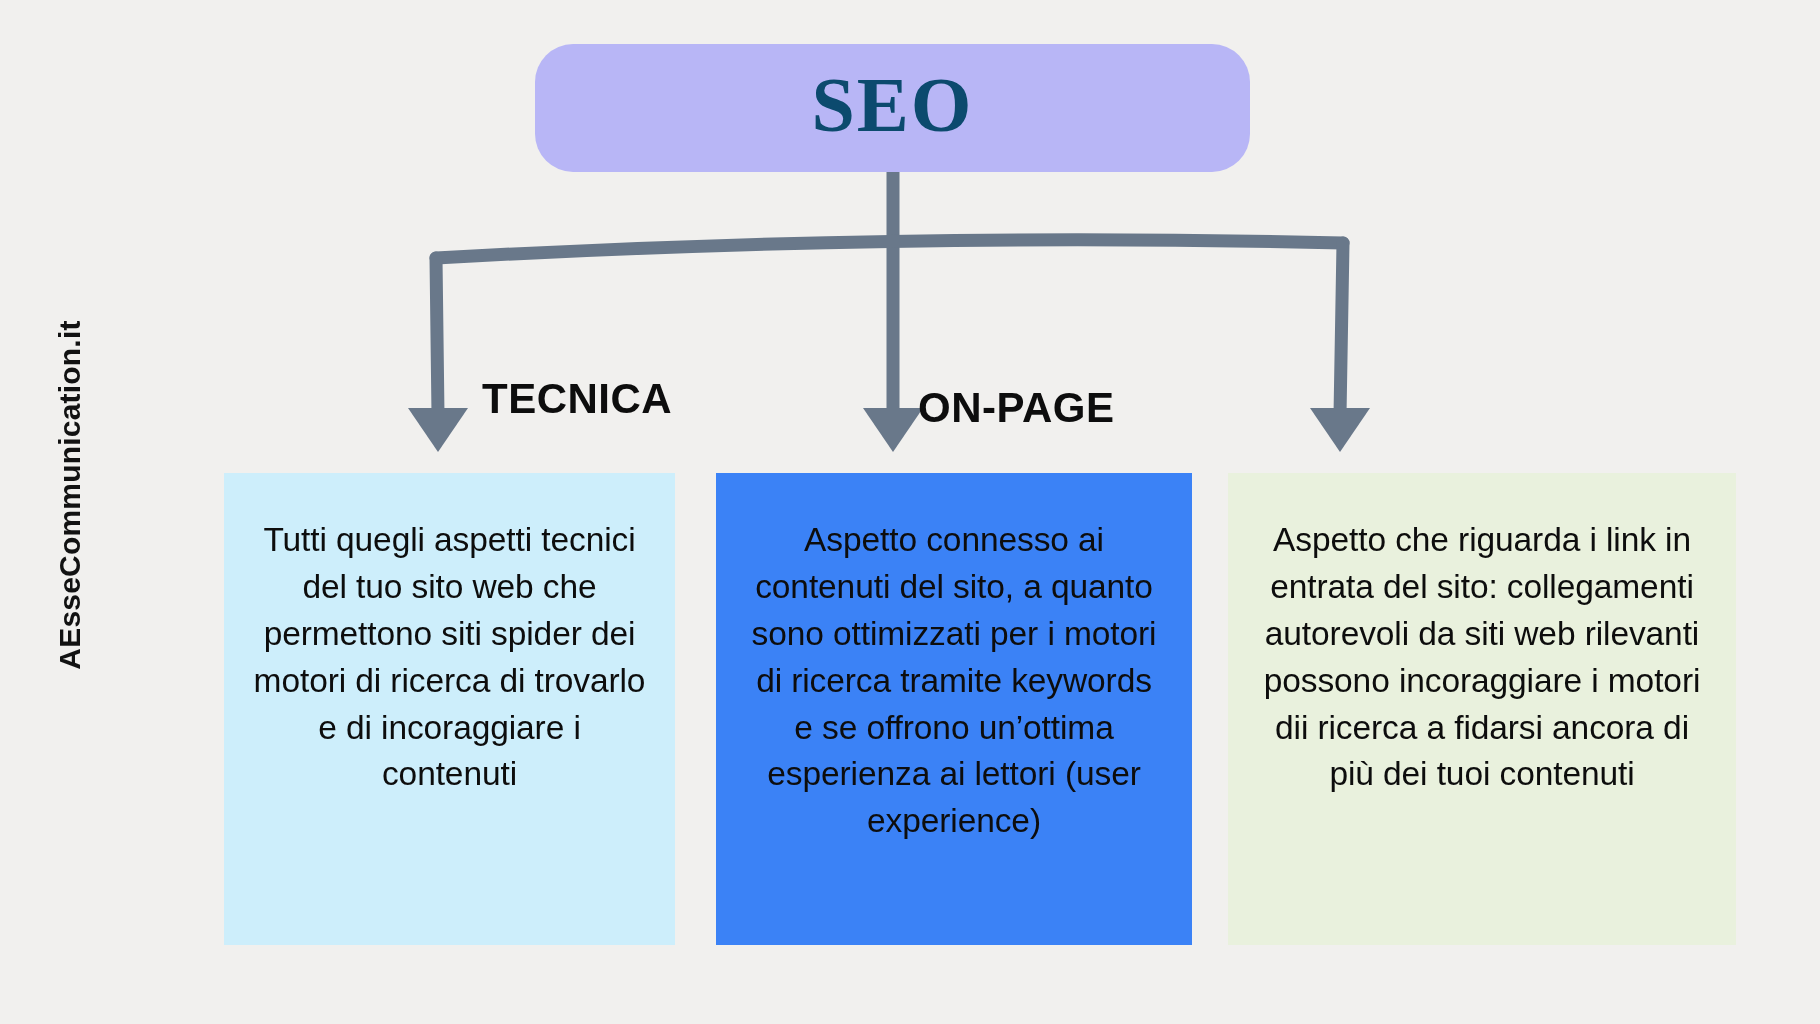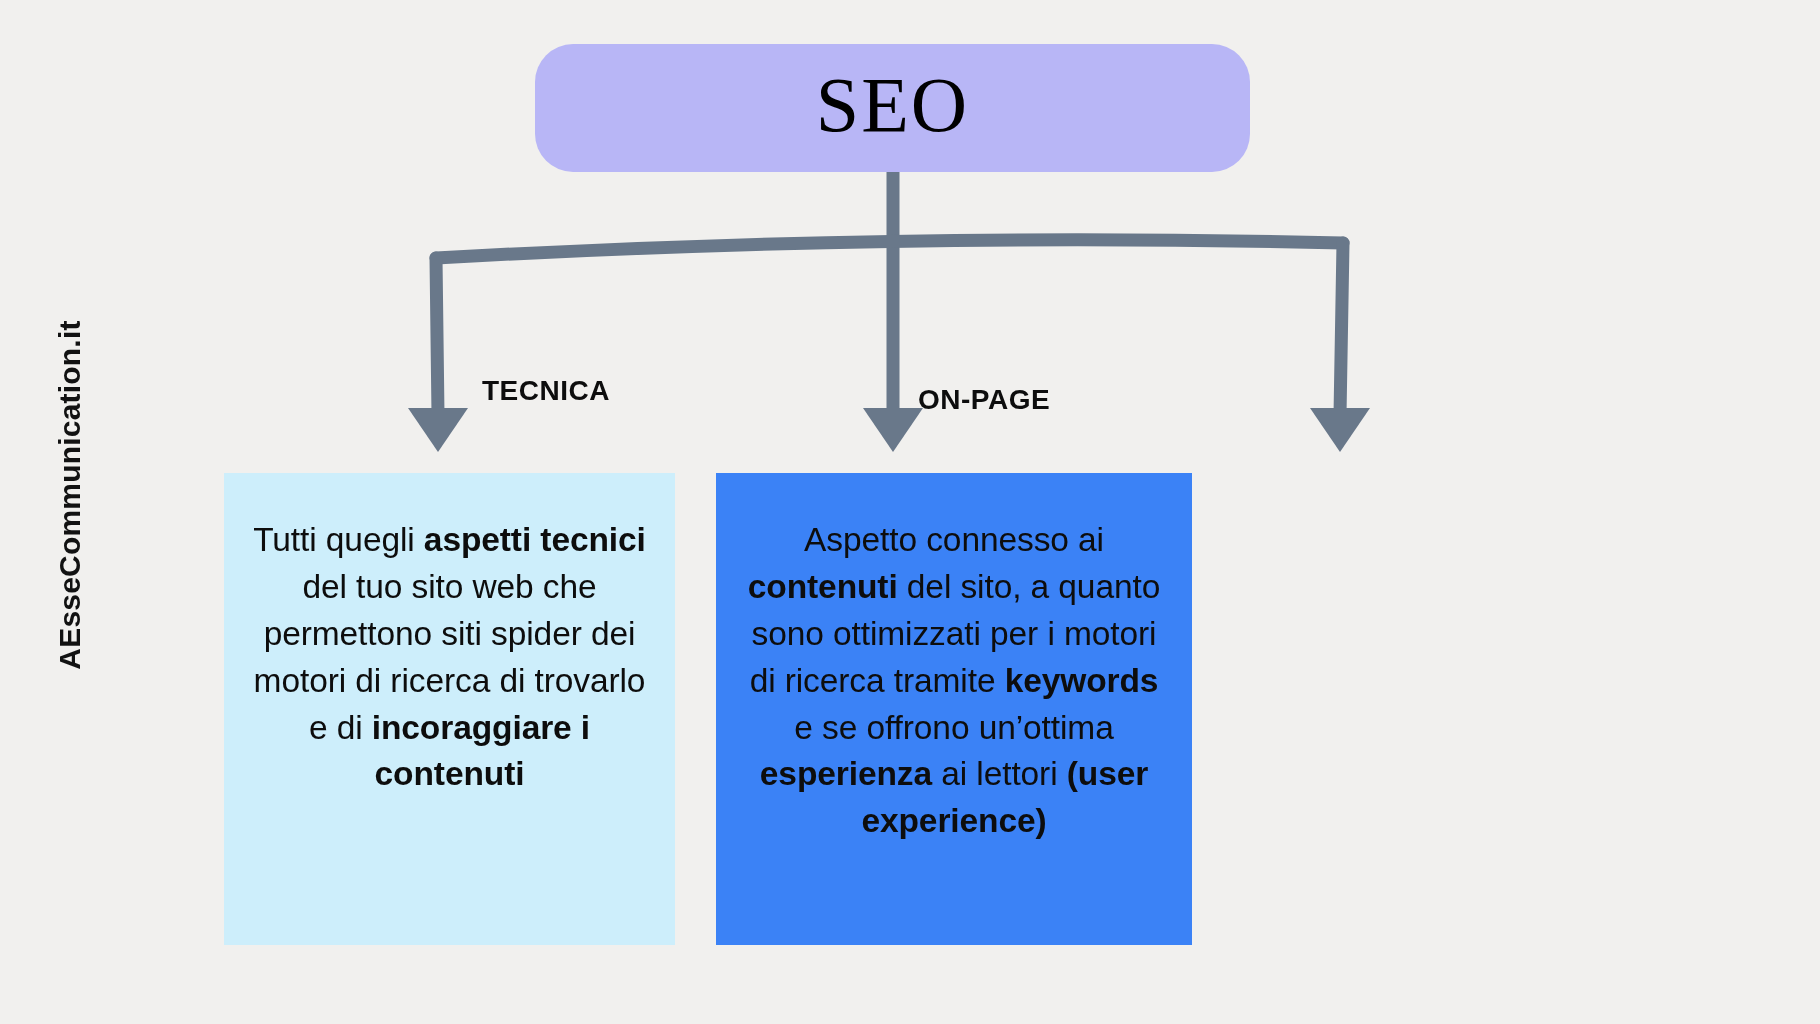"SEO" #root-node .root-label { color: #000000 -> #0c4a6e; font-weight: normal -> bold }
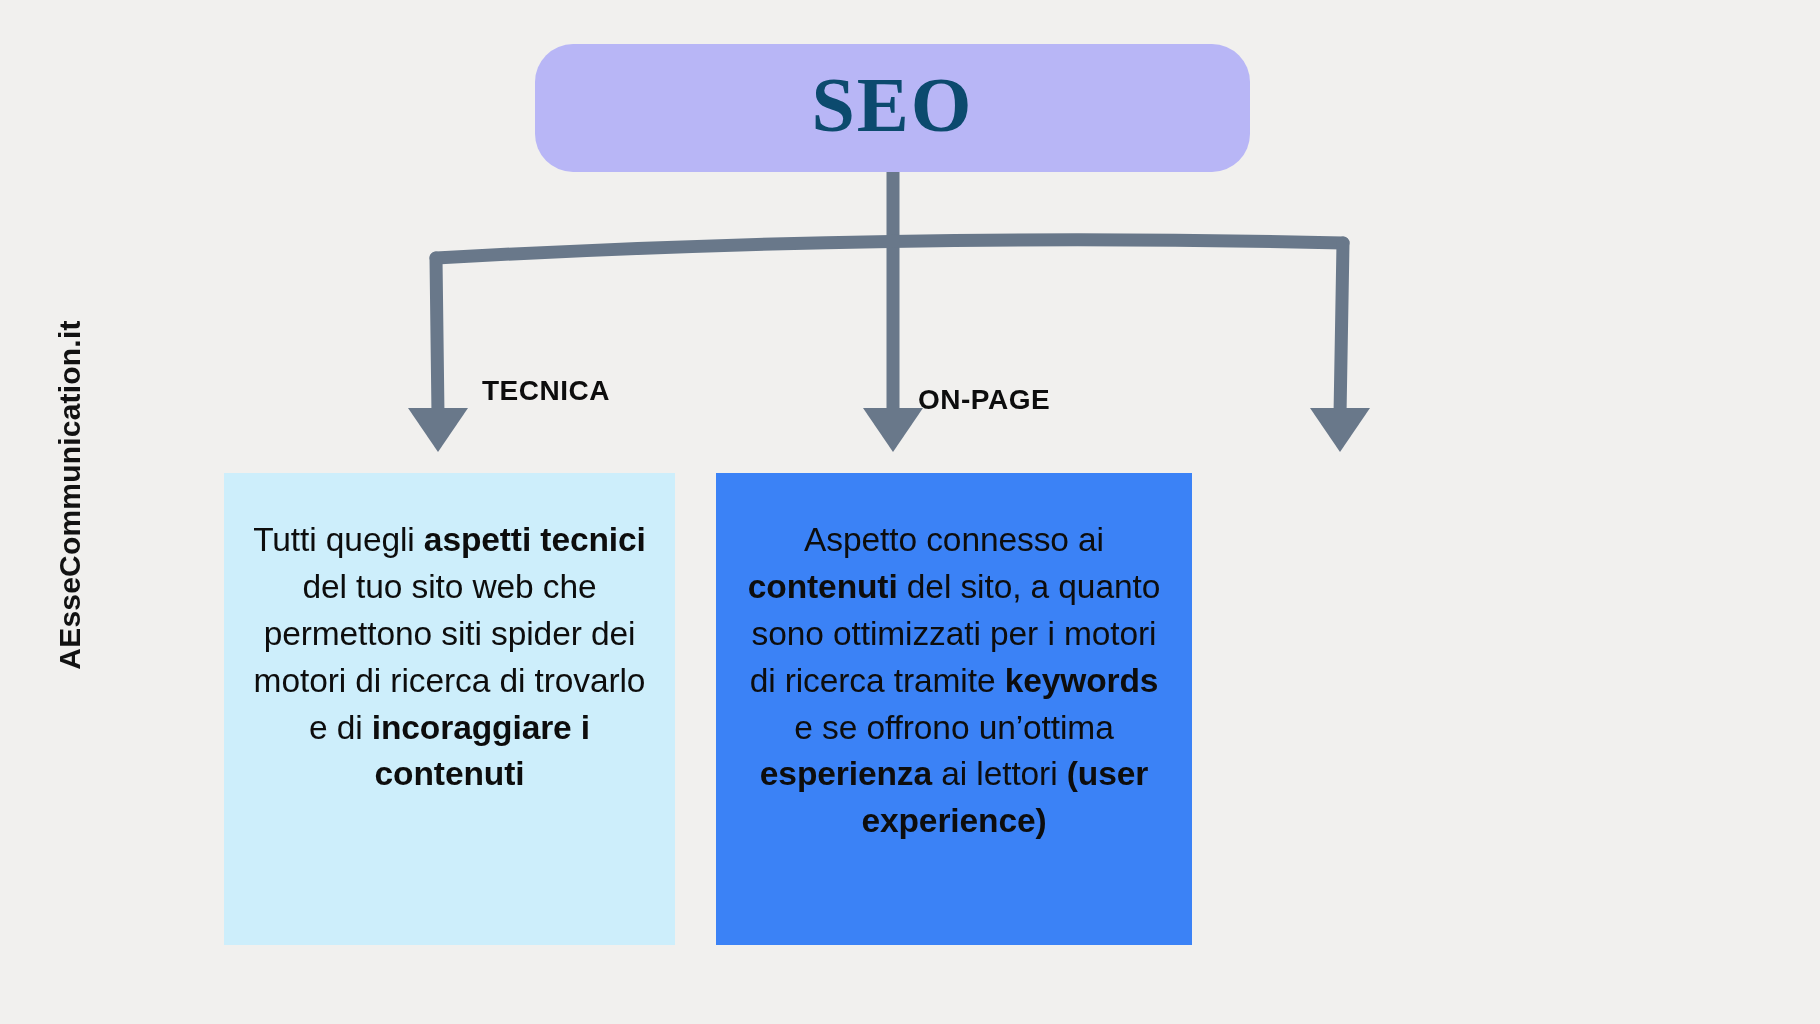"TECNICA" .branch-label { font-size: 28px -> 42px }
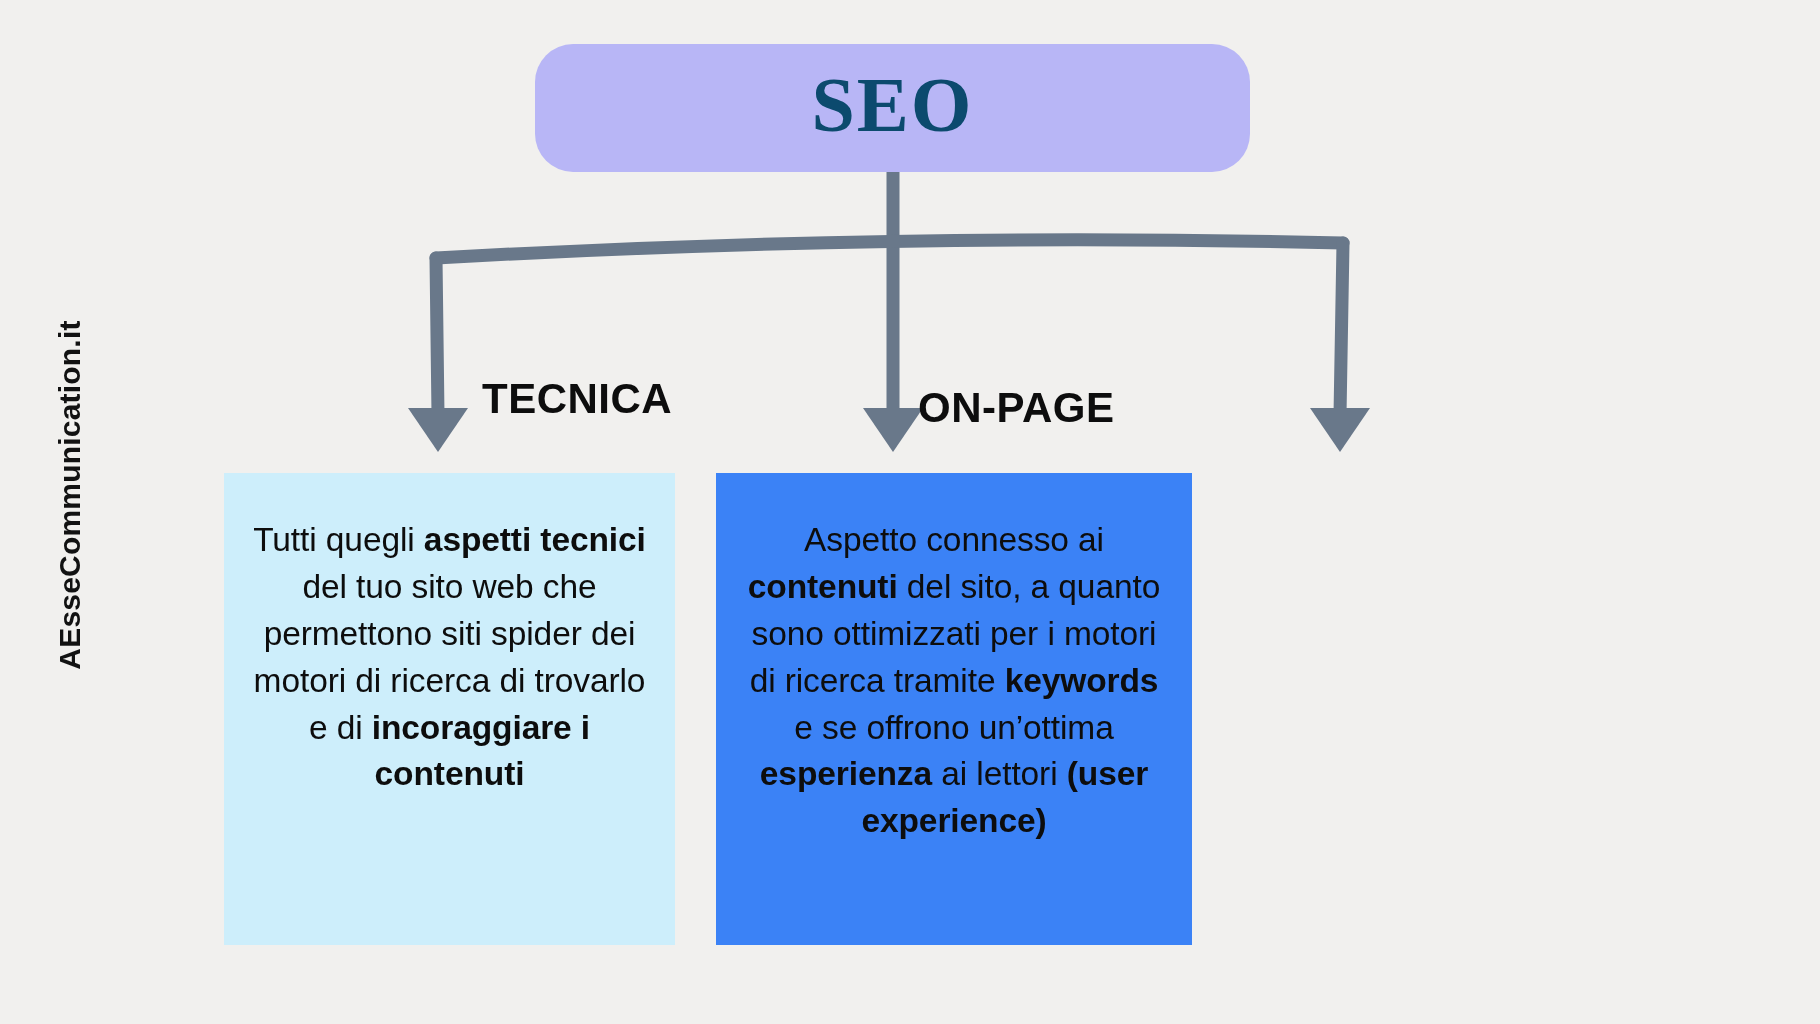"aspetti tecnici" .content-box .box-text b { font-weight: bold -> normal }
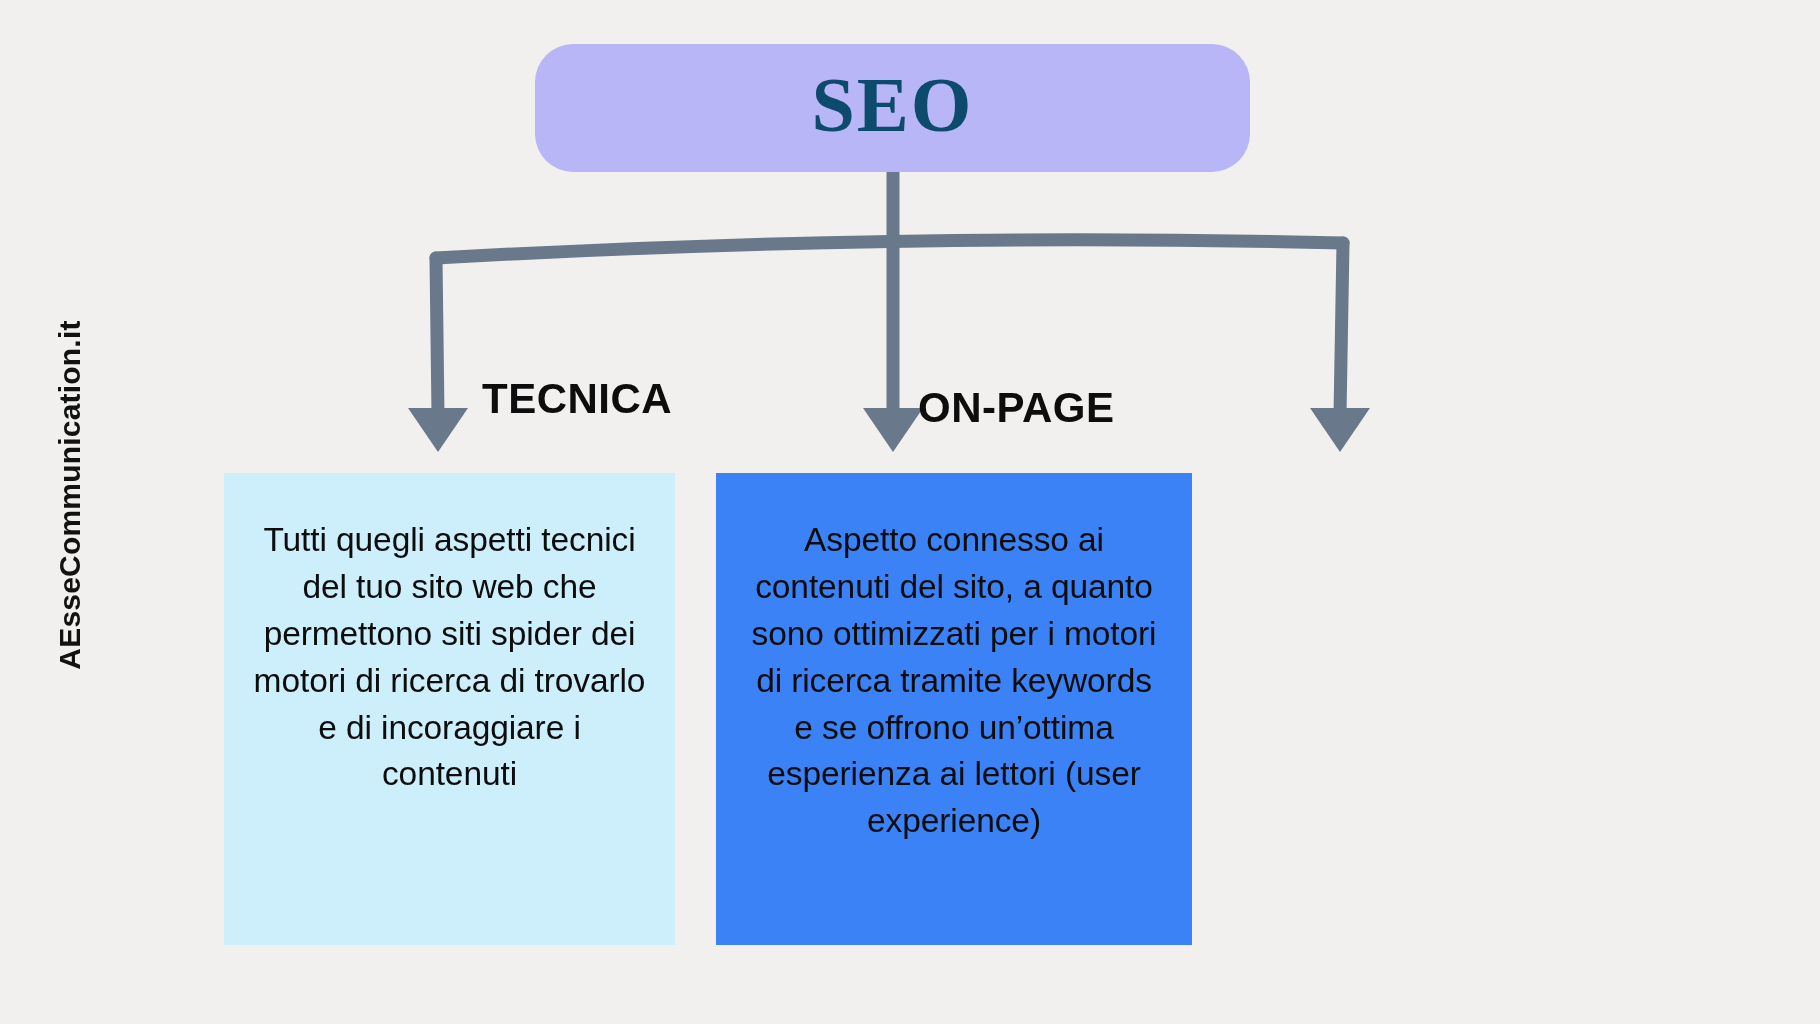"Aspetto che riguarda i link" div.content-box { html: none -> <div> <div><span>Aspetto che riguarda i </span><b>link in entrata</b><span> del sito: collegamenti autorevoli da </span><b>siti web rilevanti</b><span> possono incoraggiare i motori dii ricerca a fidarsi ancora di più dei tuoi contenuti</span></div> </div> }
